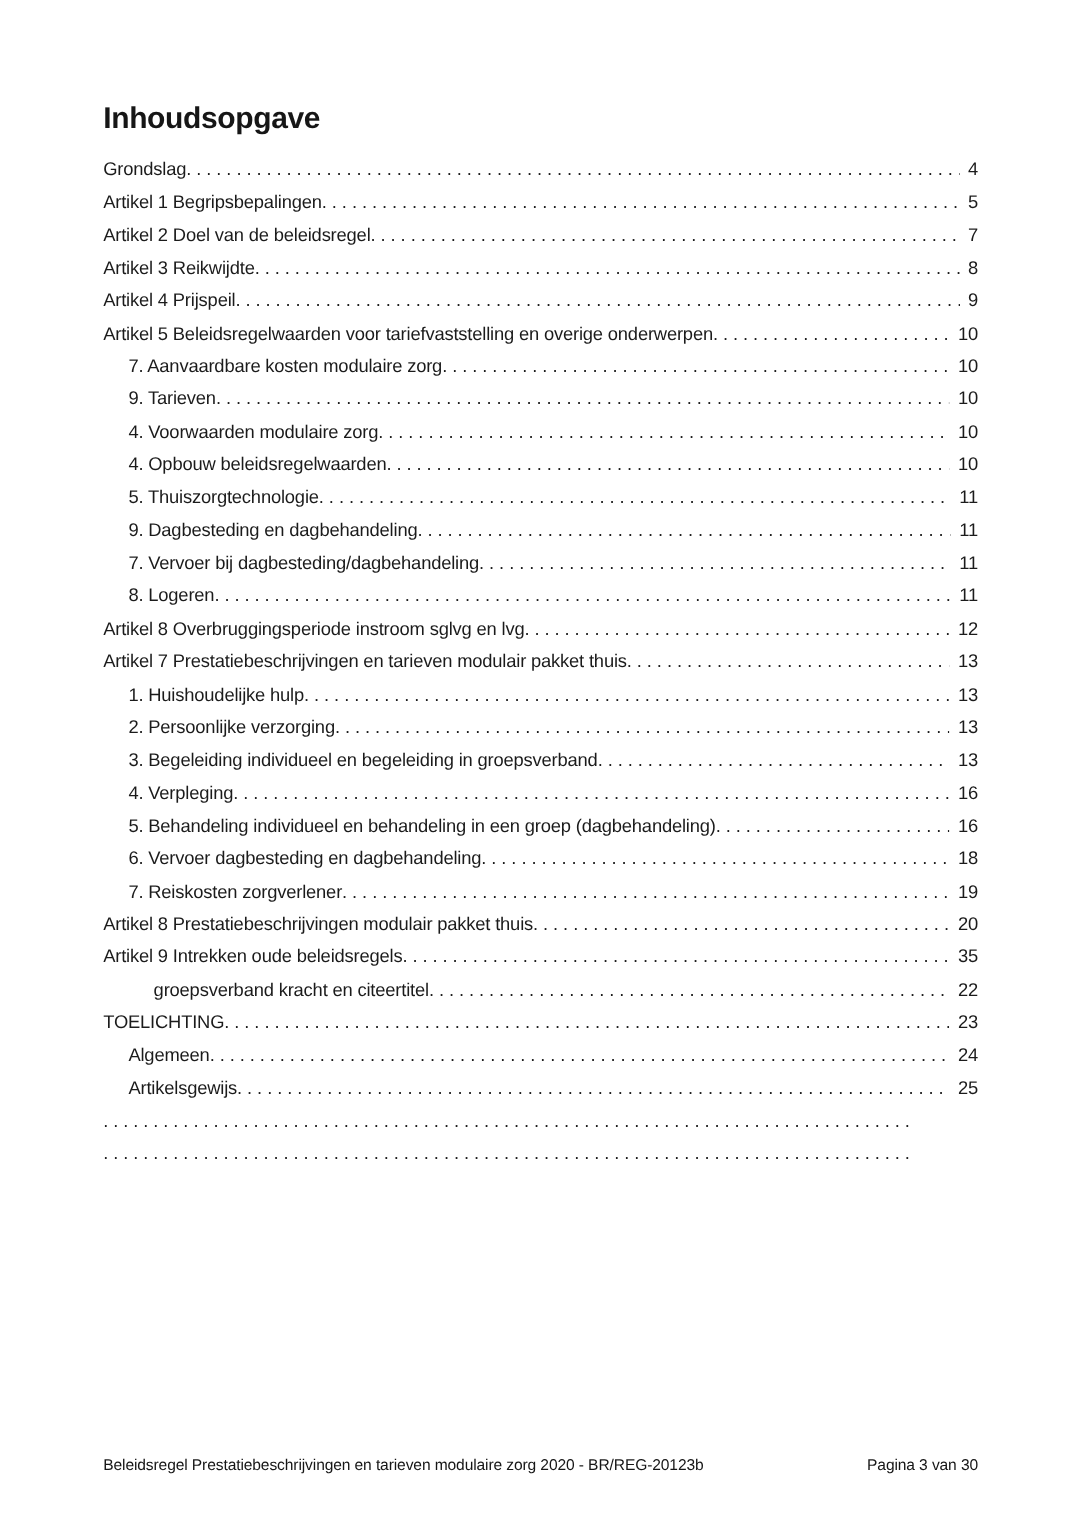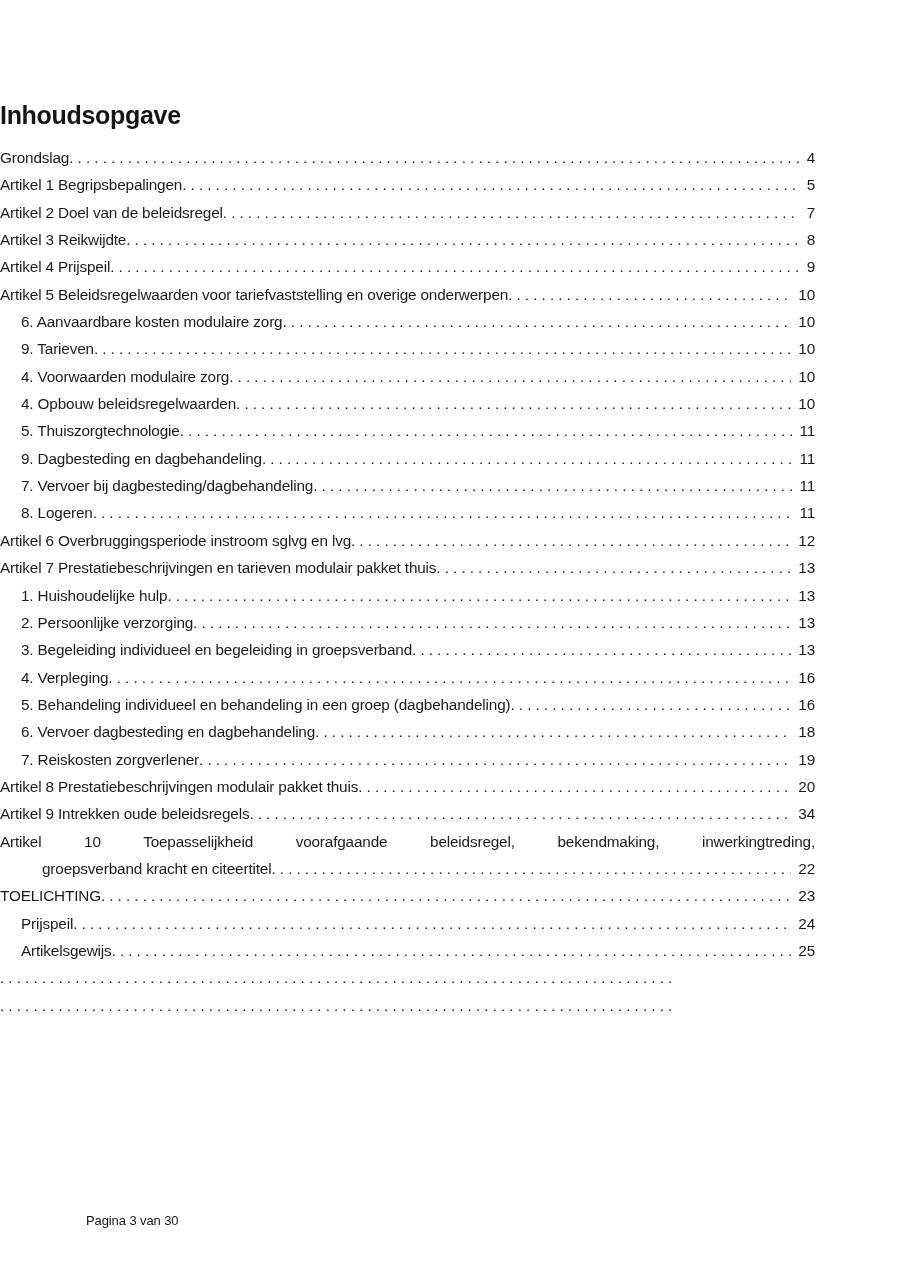"Inhoudsopgave" .content { margin-top: 16px -> none; padding-left: none -> 86px }
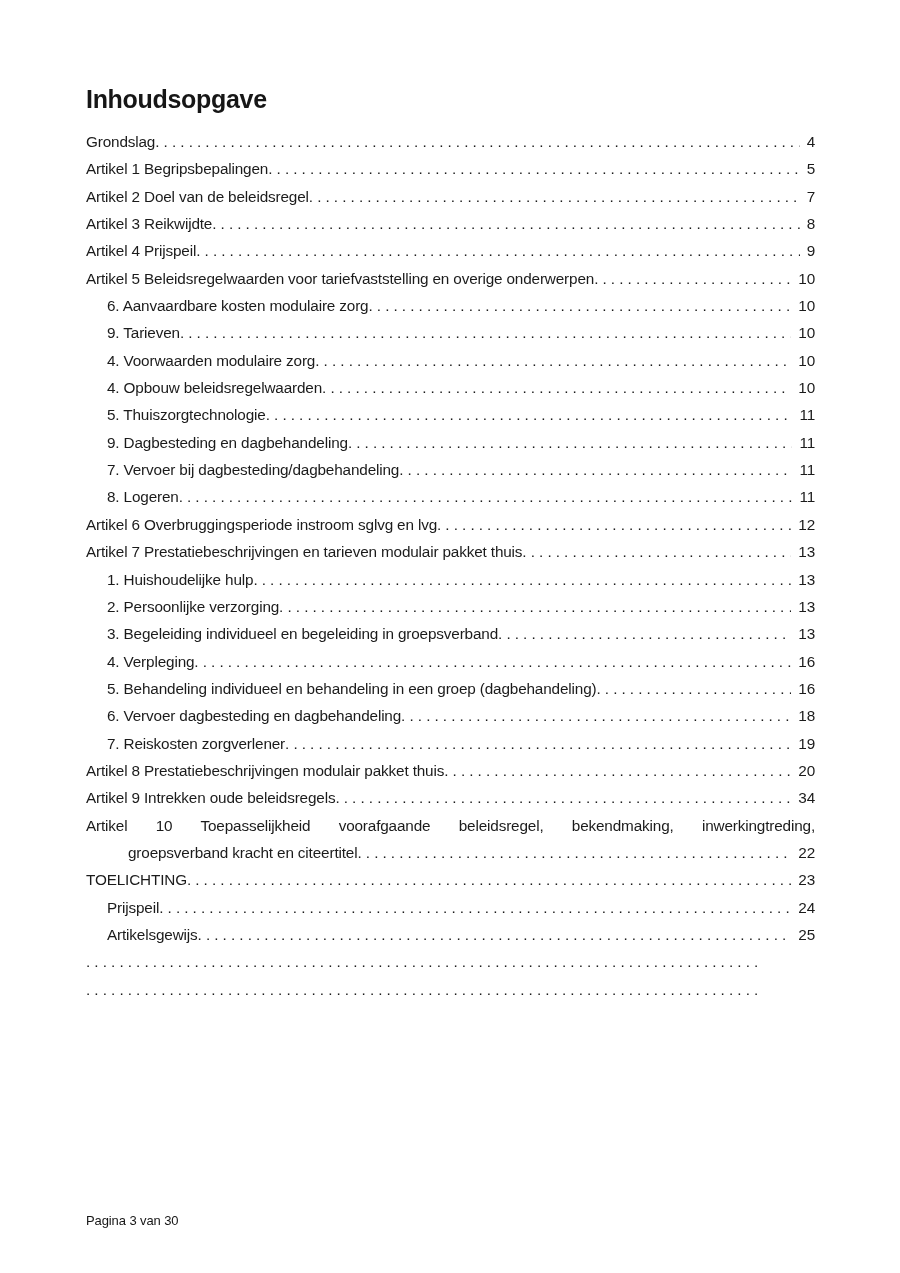"6. Aanvaardbare kosten modulaire zorg" span.label { text: 6 -> 7 }
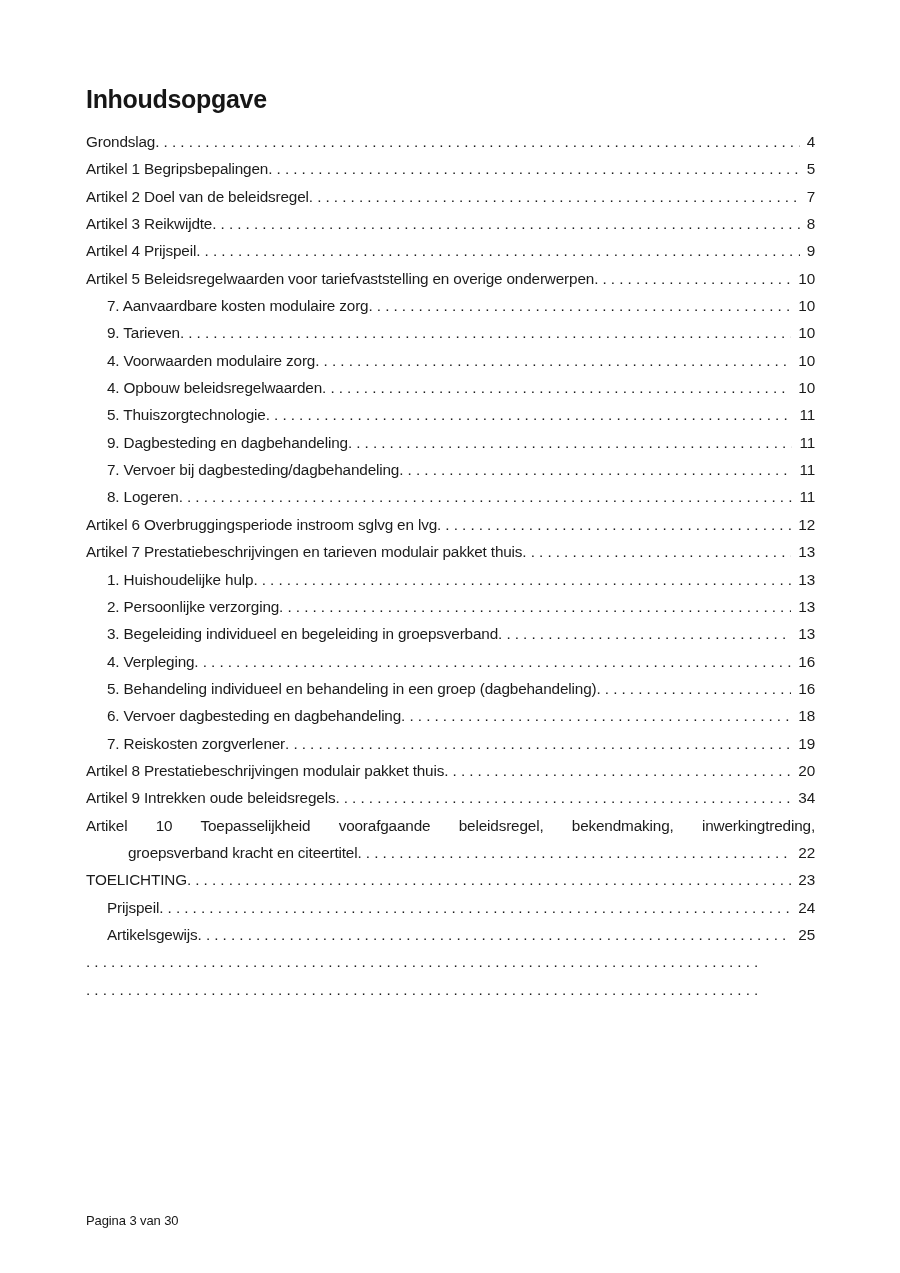"Artikel 6 Overbruggingsperiode instroom" span.label { text: 6 -> 8 }
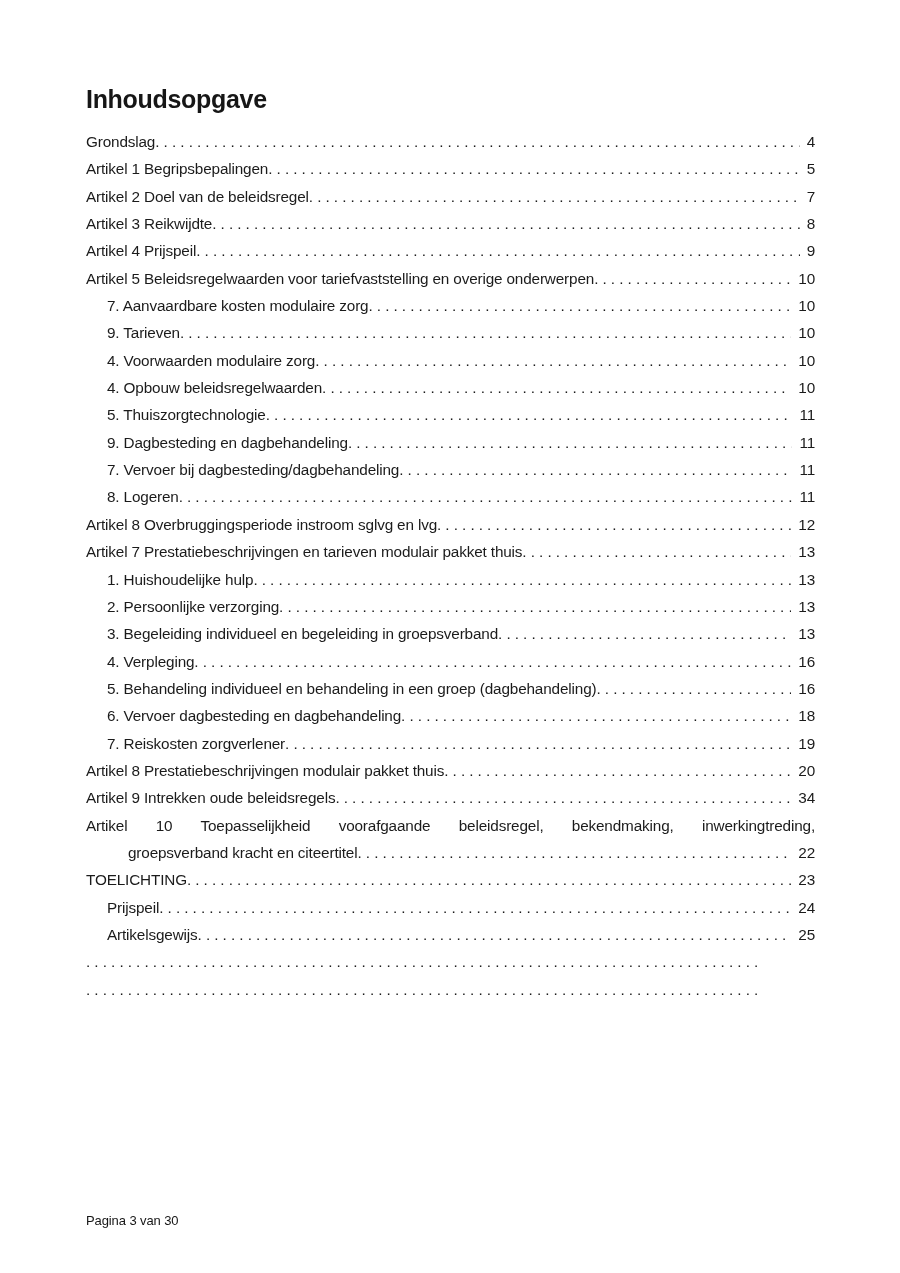"34" span.pagenum { text: 34 -> 35 }
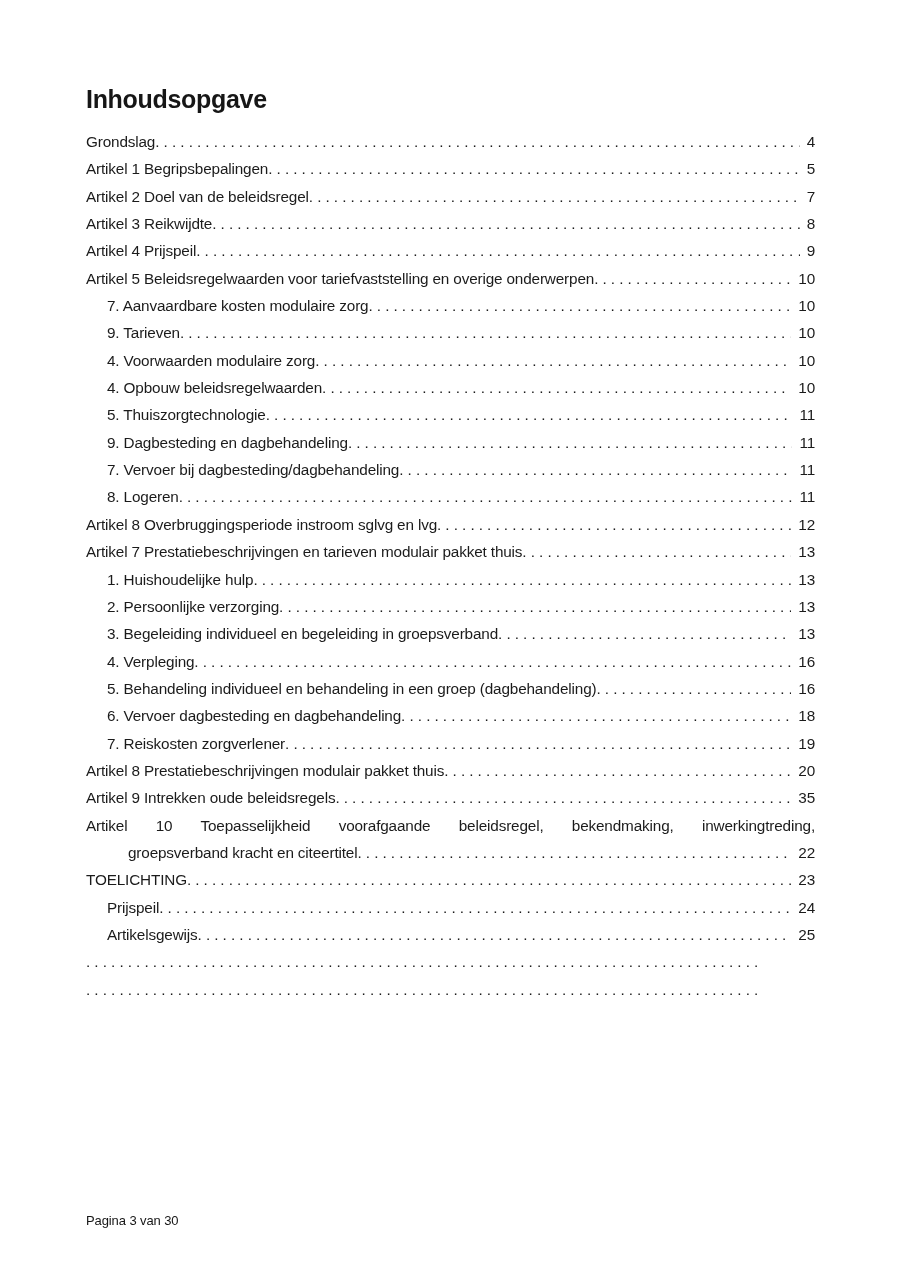"Artikel 10 Toepasselijkheid voorafgaande" div.toc-row { html: <div><span>Artikel 10 Toepasselijkheid voorafgaande beleidsregel, bekendmaking, inwerkingtreding,</span></div> -> none }
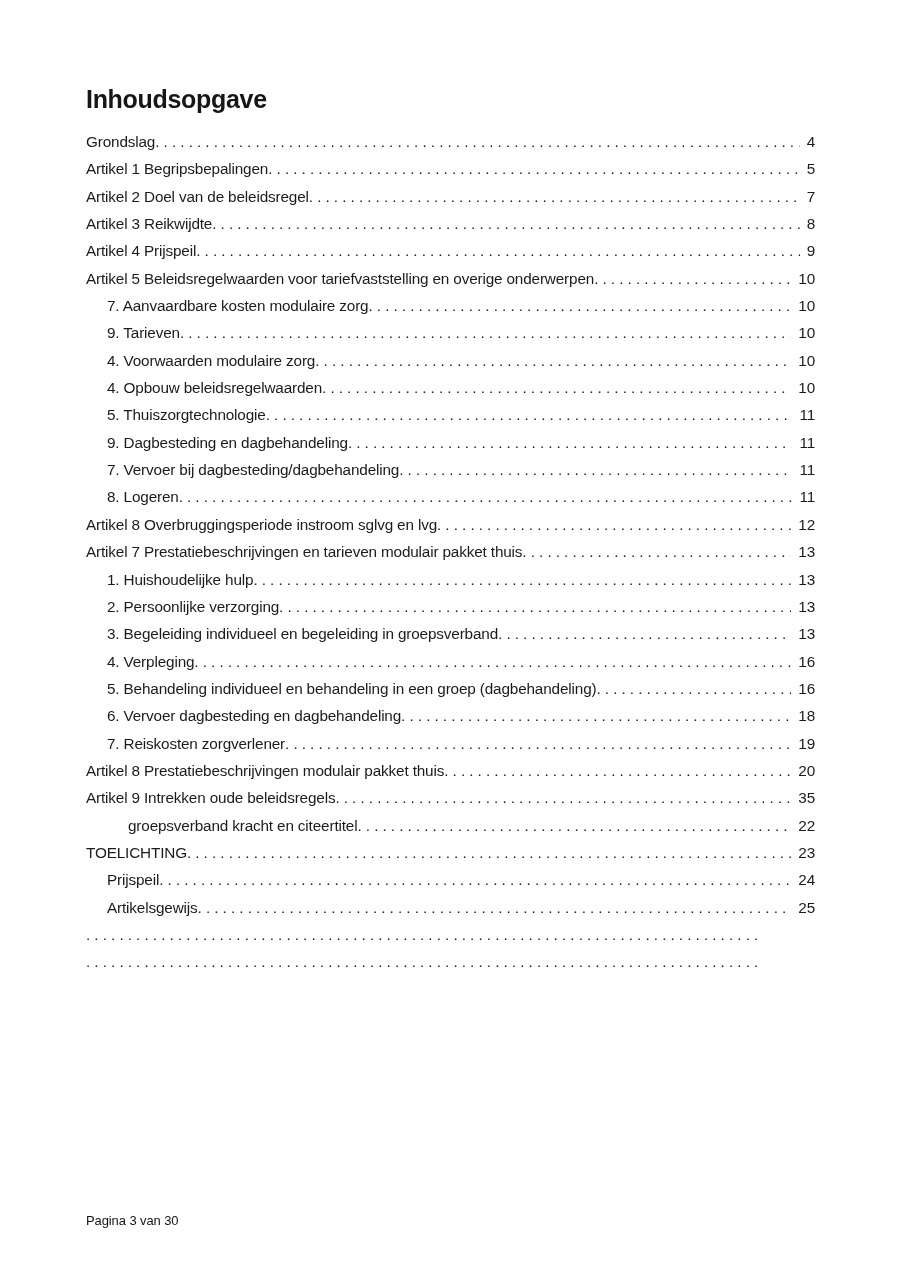"Prijspeil" span.label { text: Prijspeil -> Algemeen }
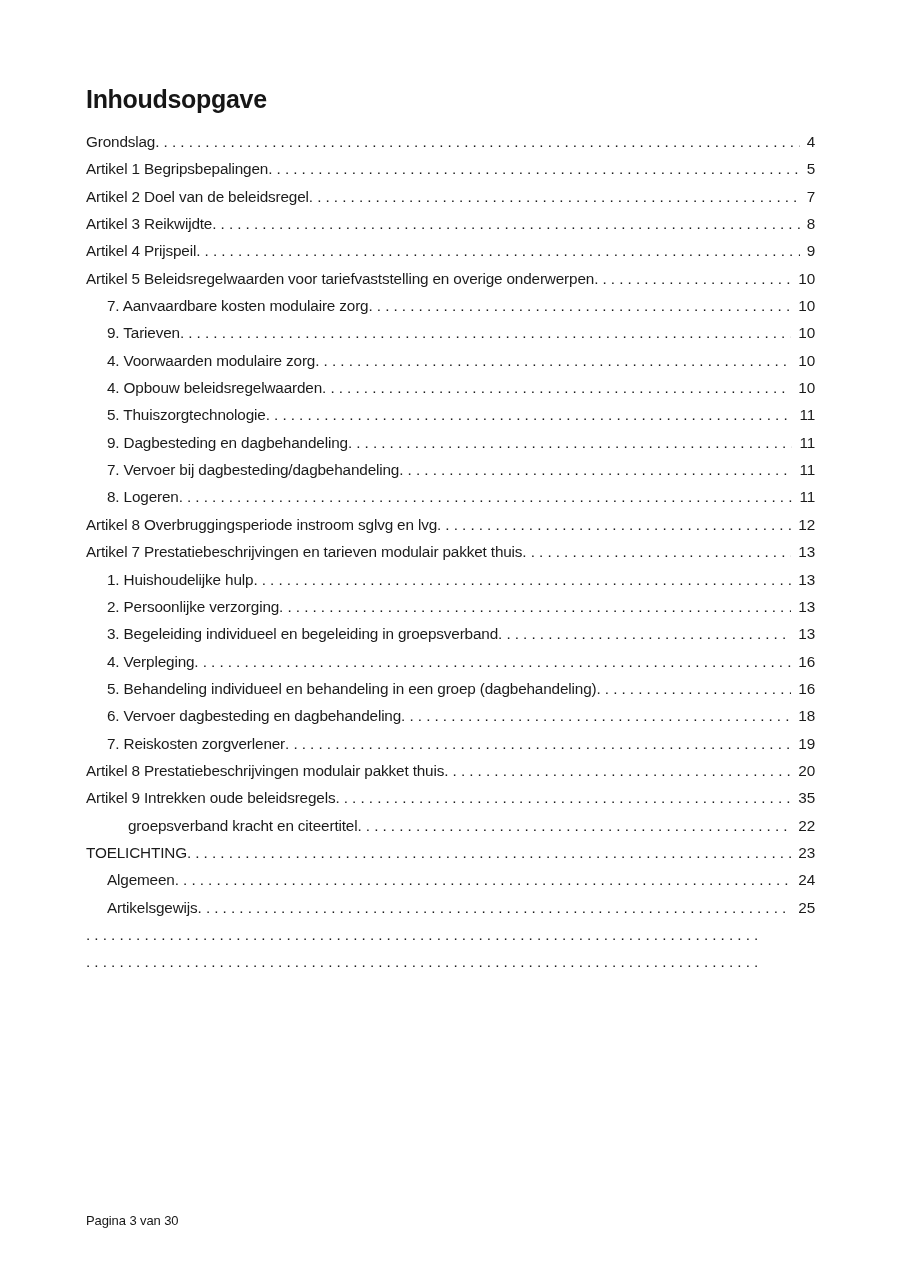"Beleidsregel Prestatiebeschrijvingen en" span { html: none -> <span>Beleidsregel Prestatiebeschrijvingen en tarieven modulaire zorg 2020 - BR/REG-20123b</span> }
